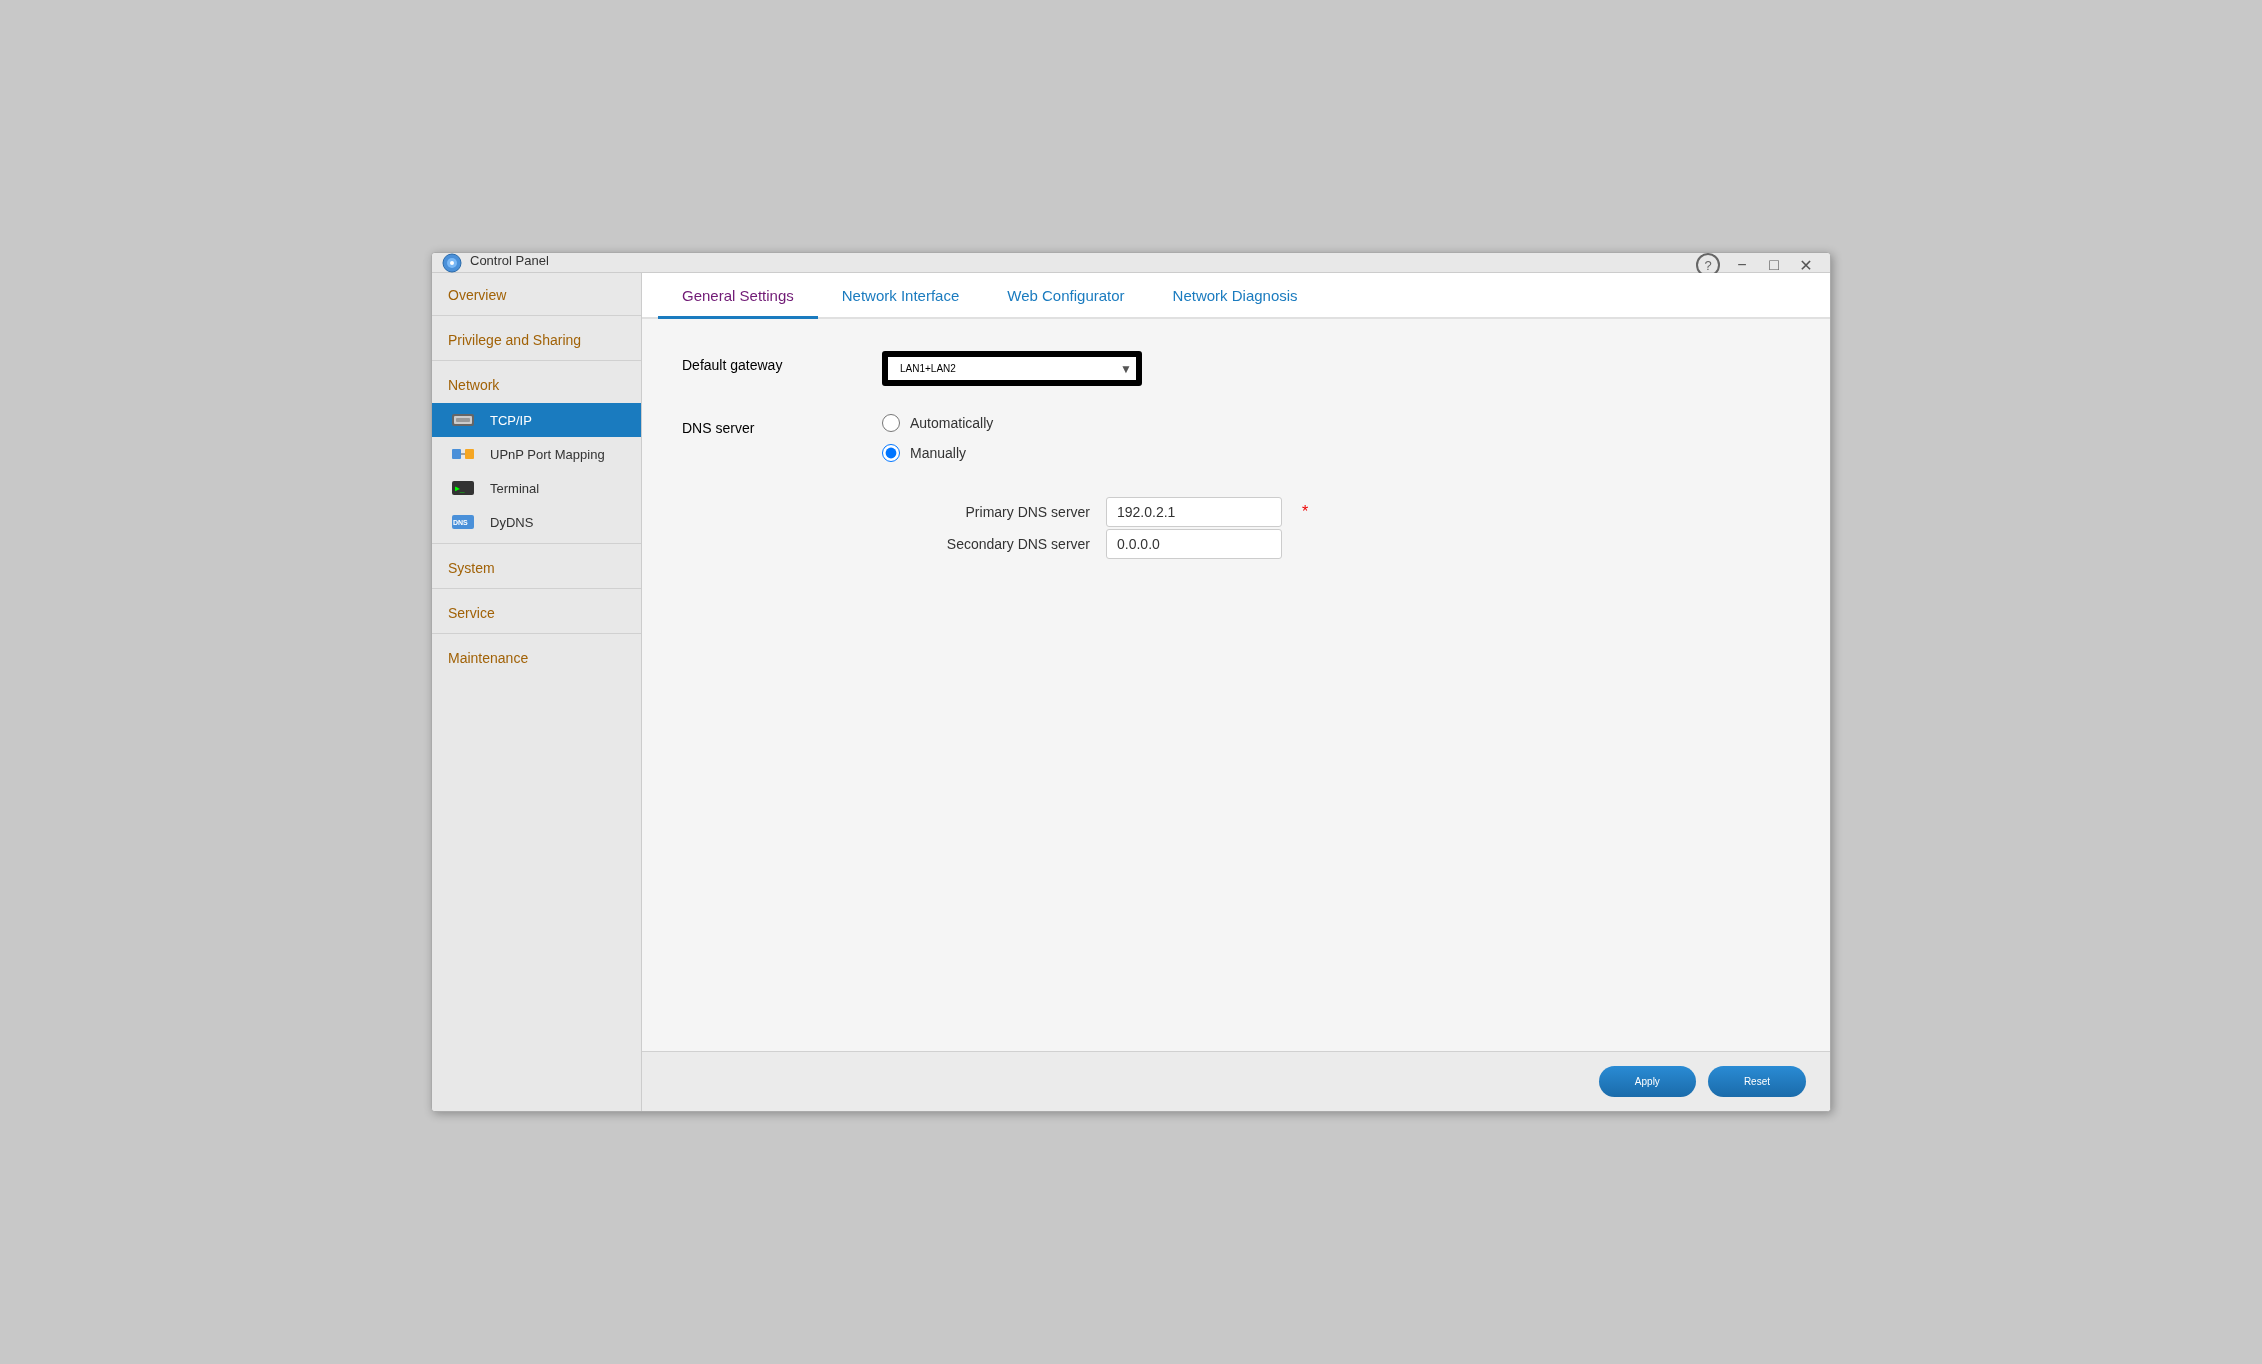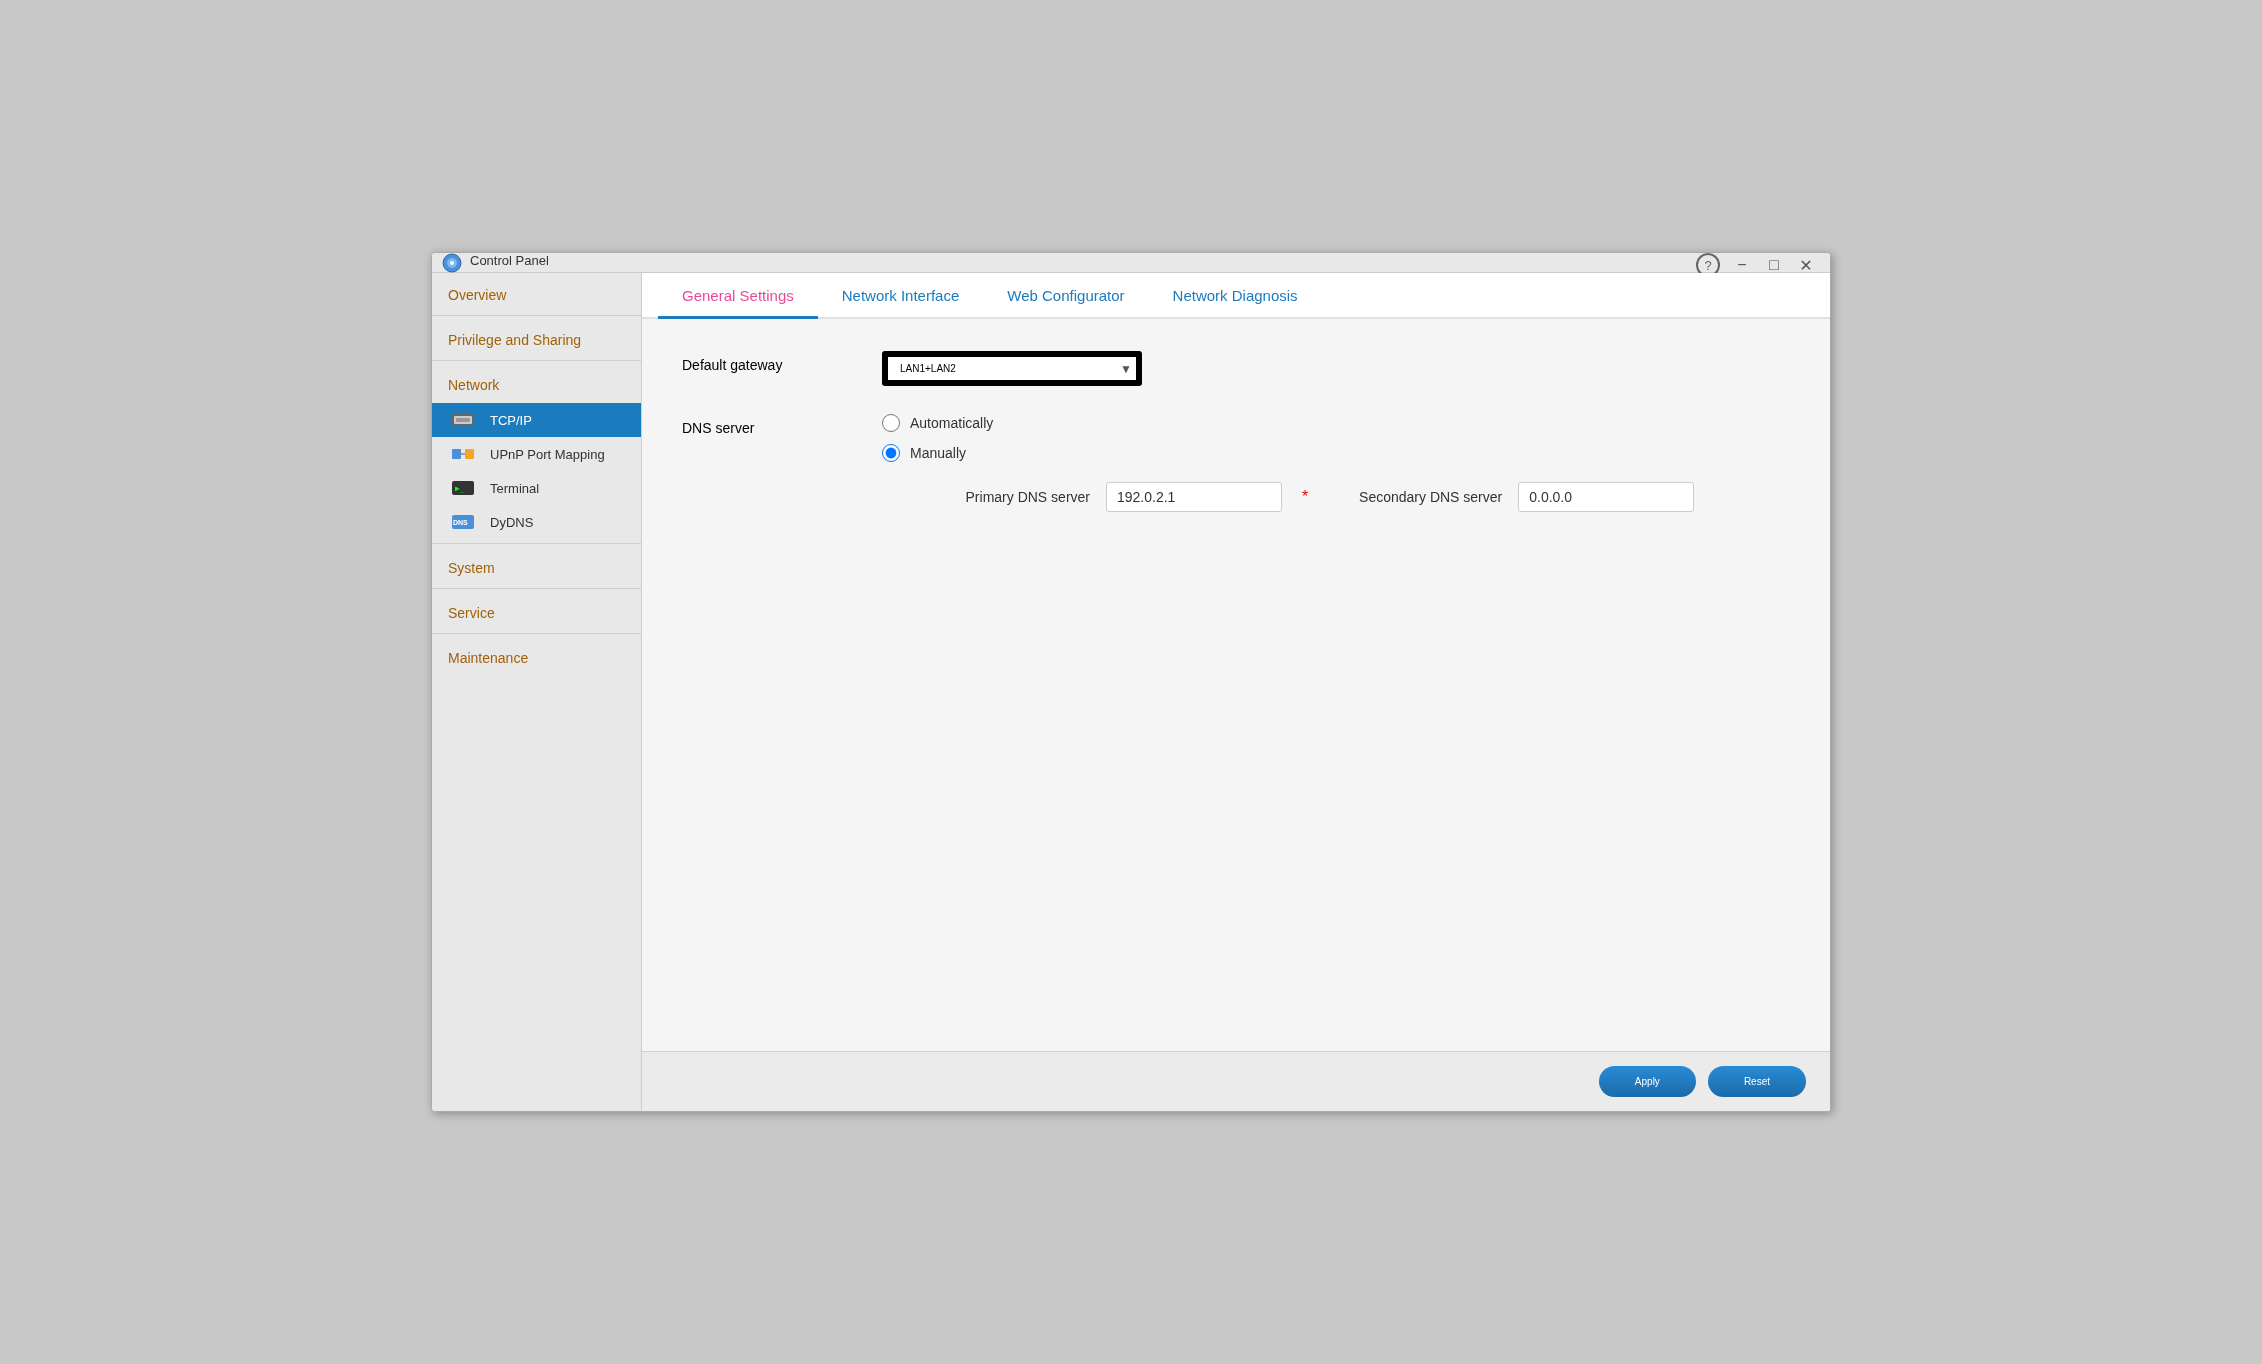"General Settings" .tab.active { color: #ec4899 -> #701a75 }
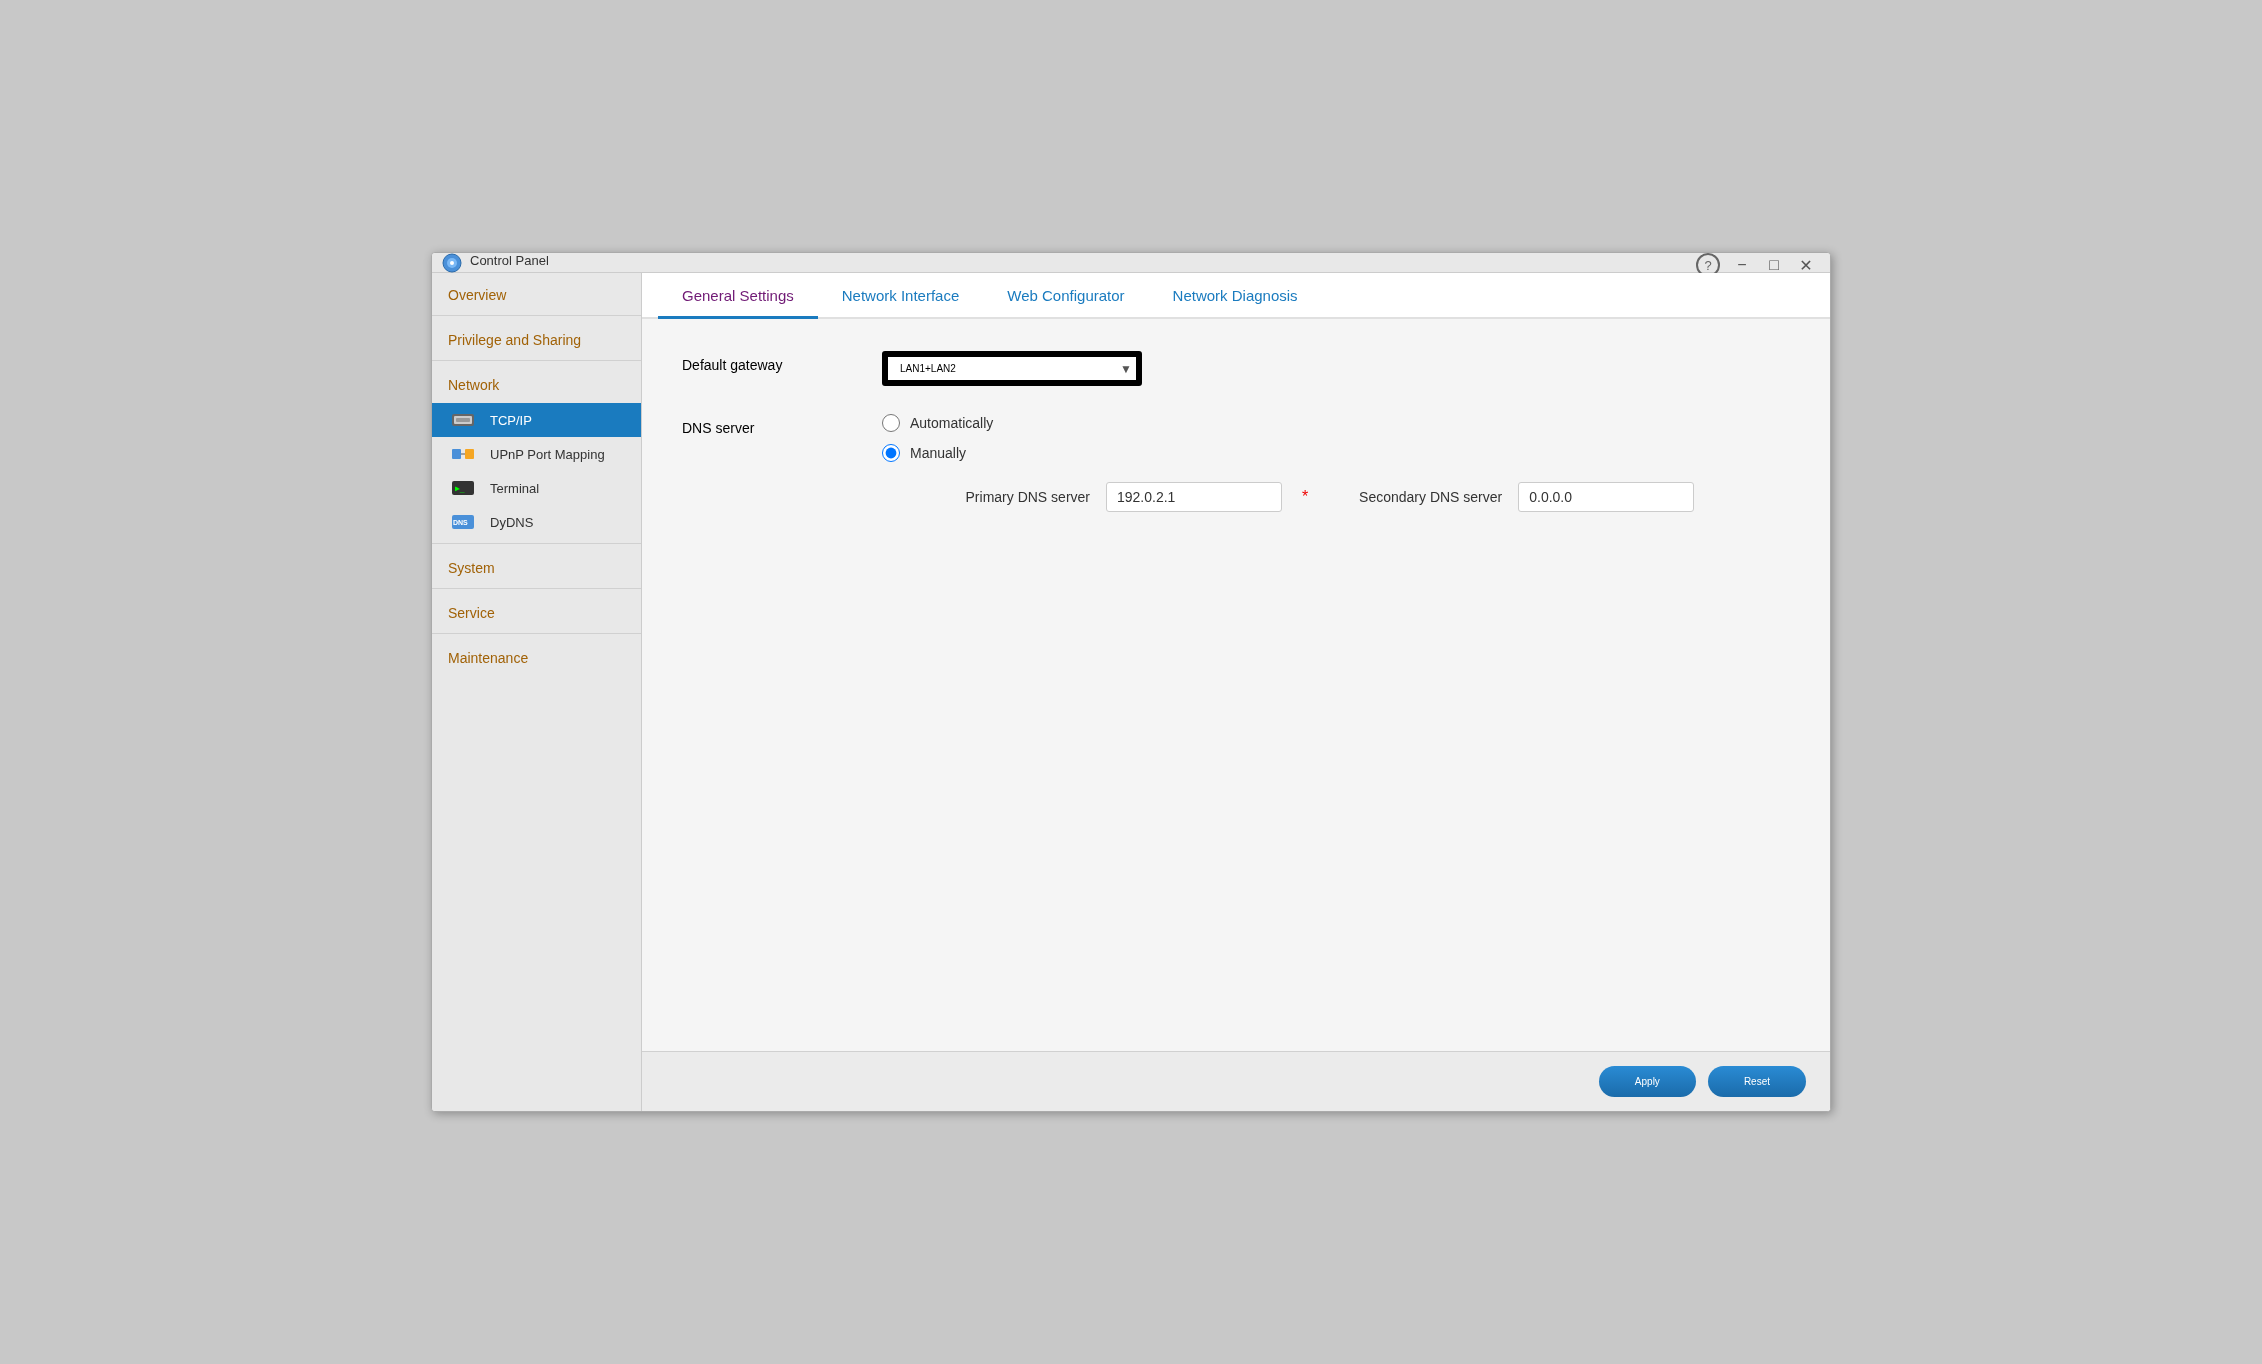"Primary DNS server" .sub-form { flex-direction: row -> column; gap: 14px -> 2px; margin-top: 8px -> 23px }
